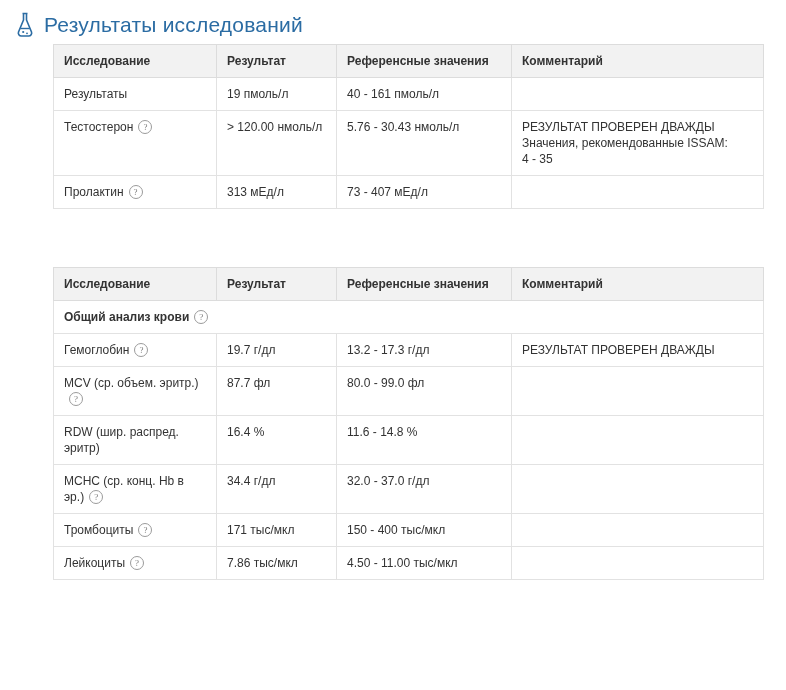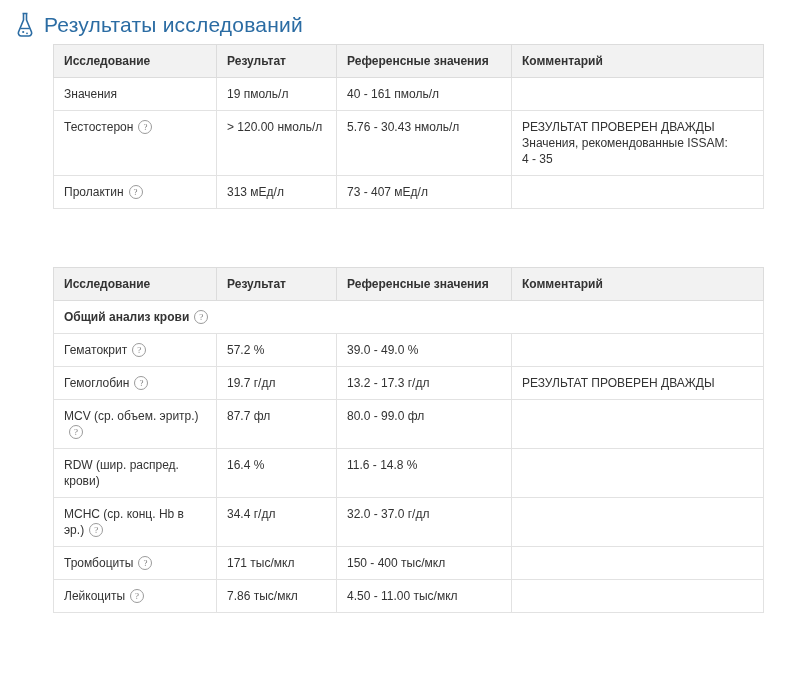"Значения" span.study-text { text: Значения -> Результаты }
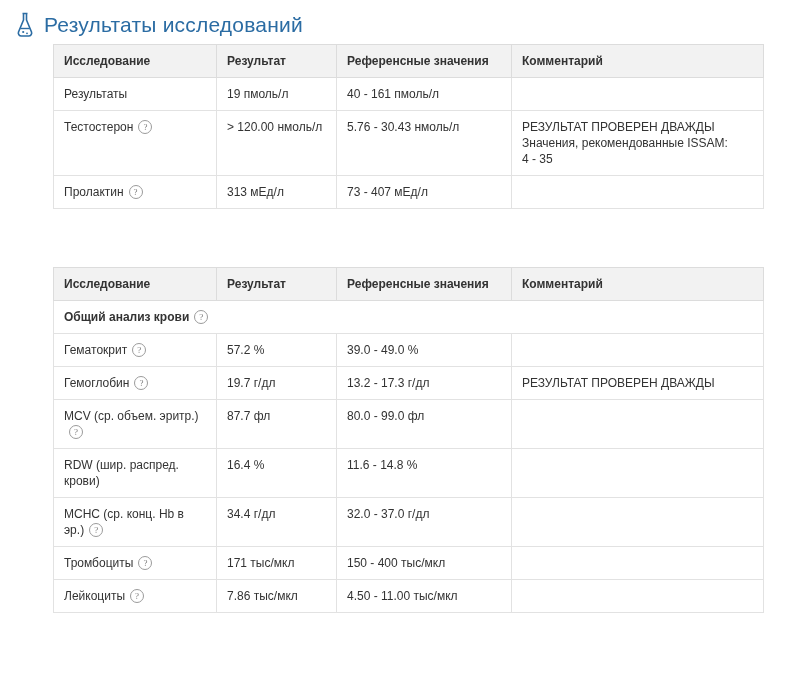"Гематокрит ?" tr { html: <tr> <td><span>Гематокрит</span><span>?</span></td> <td>57.2 %</td> <td>39.0 - 49.0 %</td> <td></td> </tr> -> none }
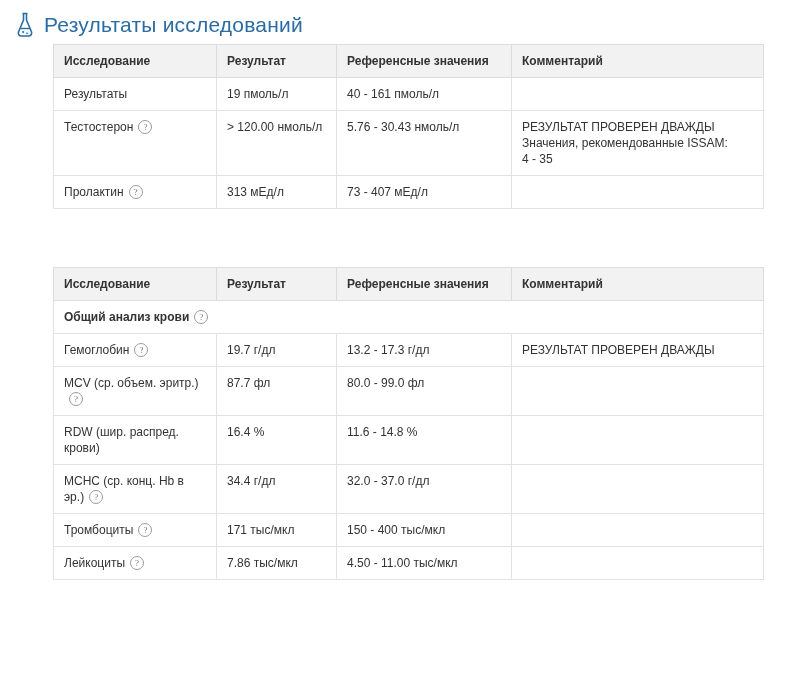"RDW (шир. распред. крови)" span.study-text { text: крови -> эритр }
